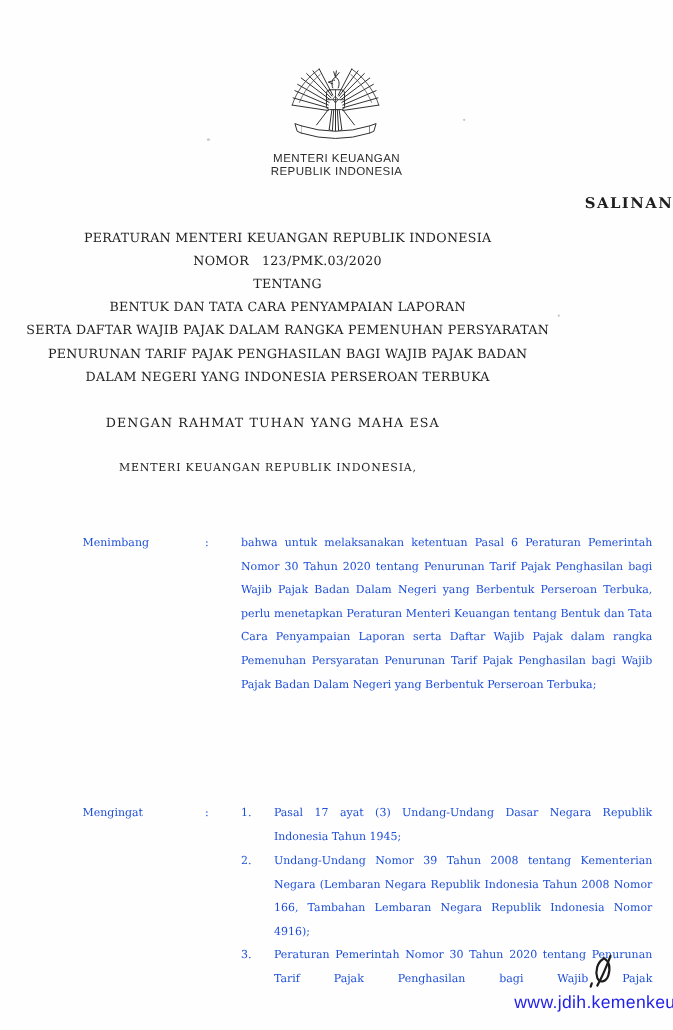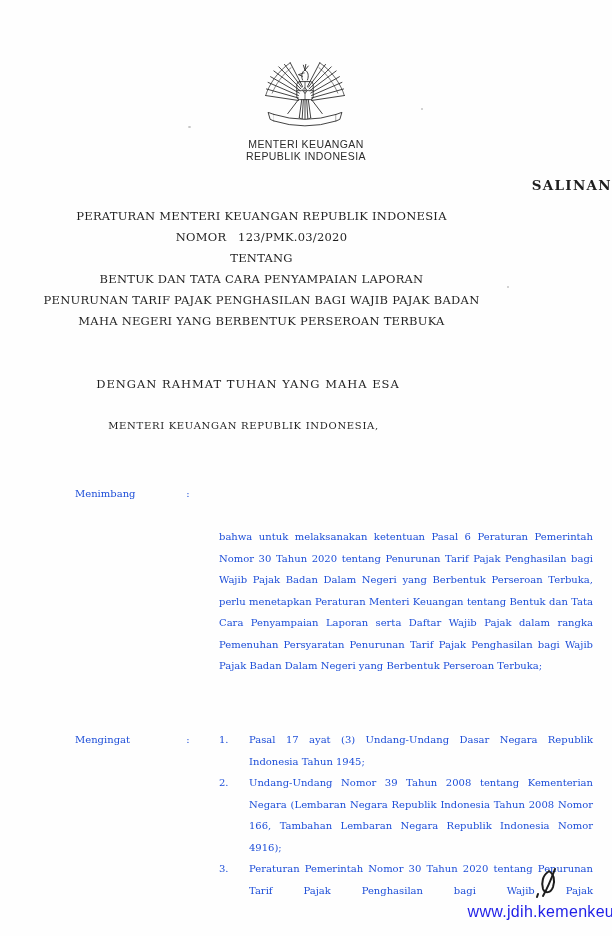"SERTA DAFTAR WAJIB PAJAK DALAM" div.title-line { html: none -> <div>SERTA DAFTAR WAJIB PAJAK DALAM RANGKA PEMENUHAN PERSYARATAN</div> }
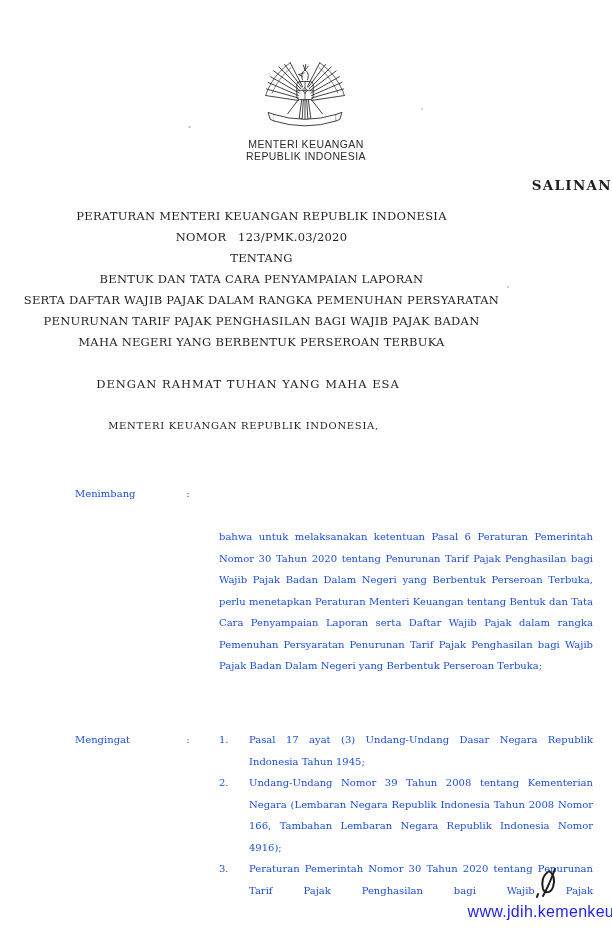"MAHA NEGERI YANG BERBENTUK PERSEROAN" div.title-line { text: MAHA NEGERI YANG BERBENTUK -> DALAM NEGERI YANG INDONESIA }
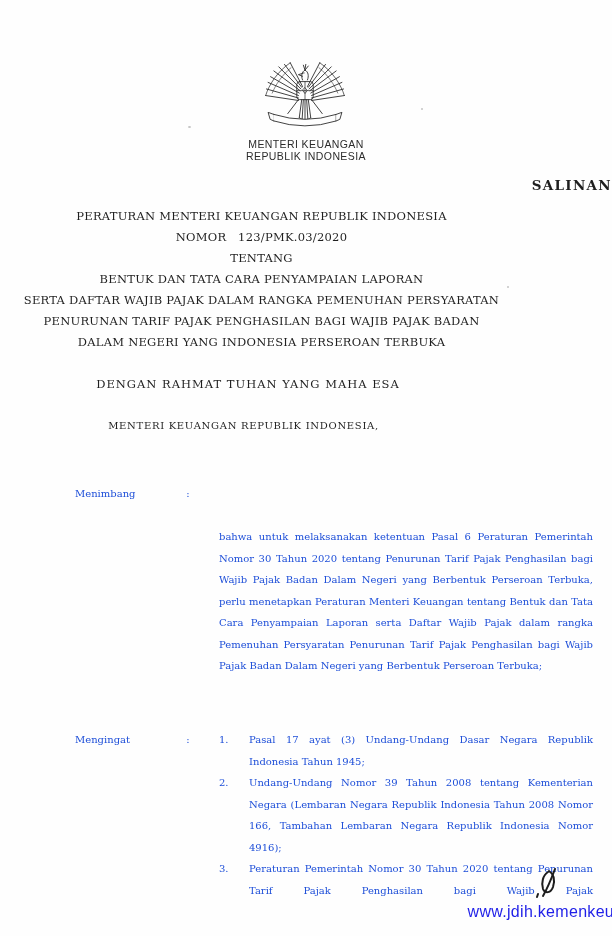"bahwa untuk melaksanakan ketentuan Pasal" .jtext { margin-top: 43px -> none }
